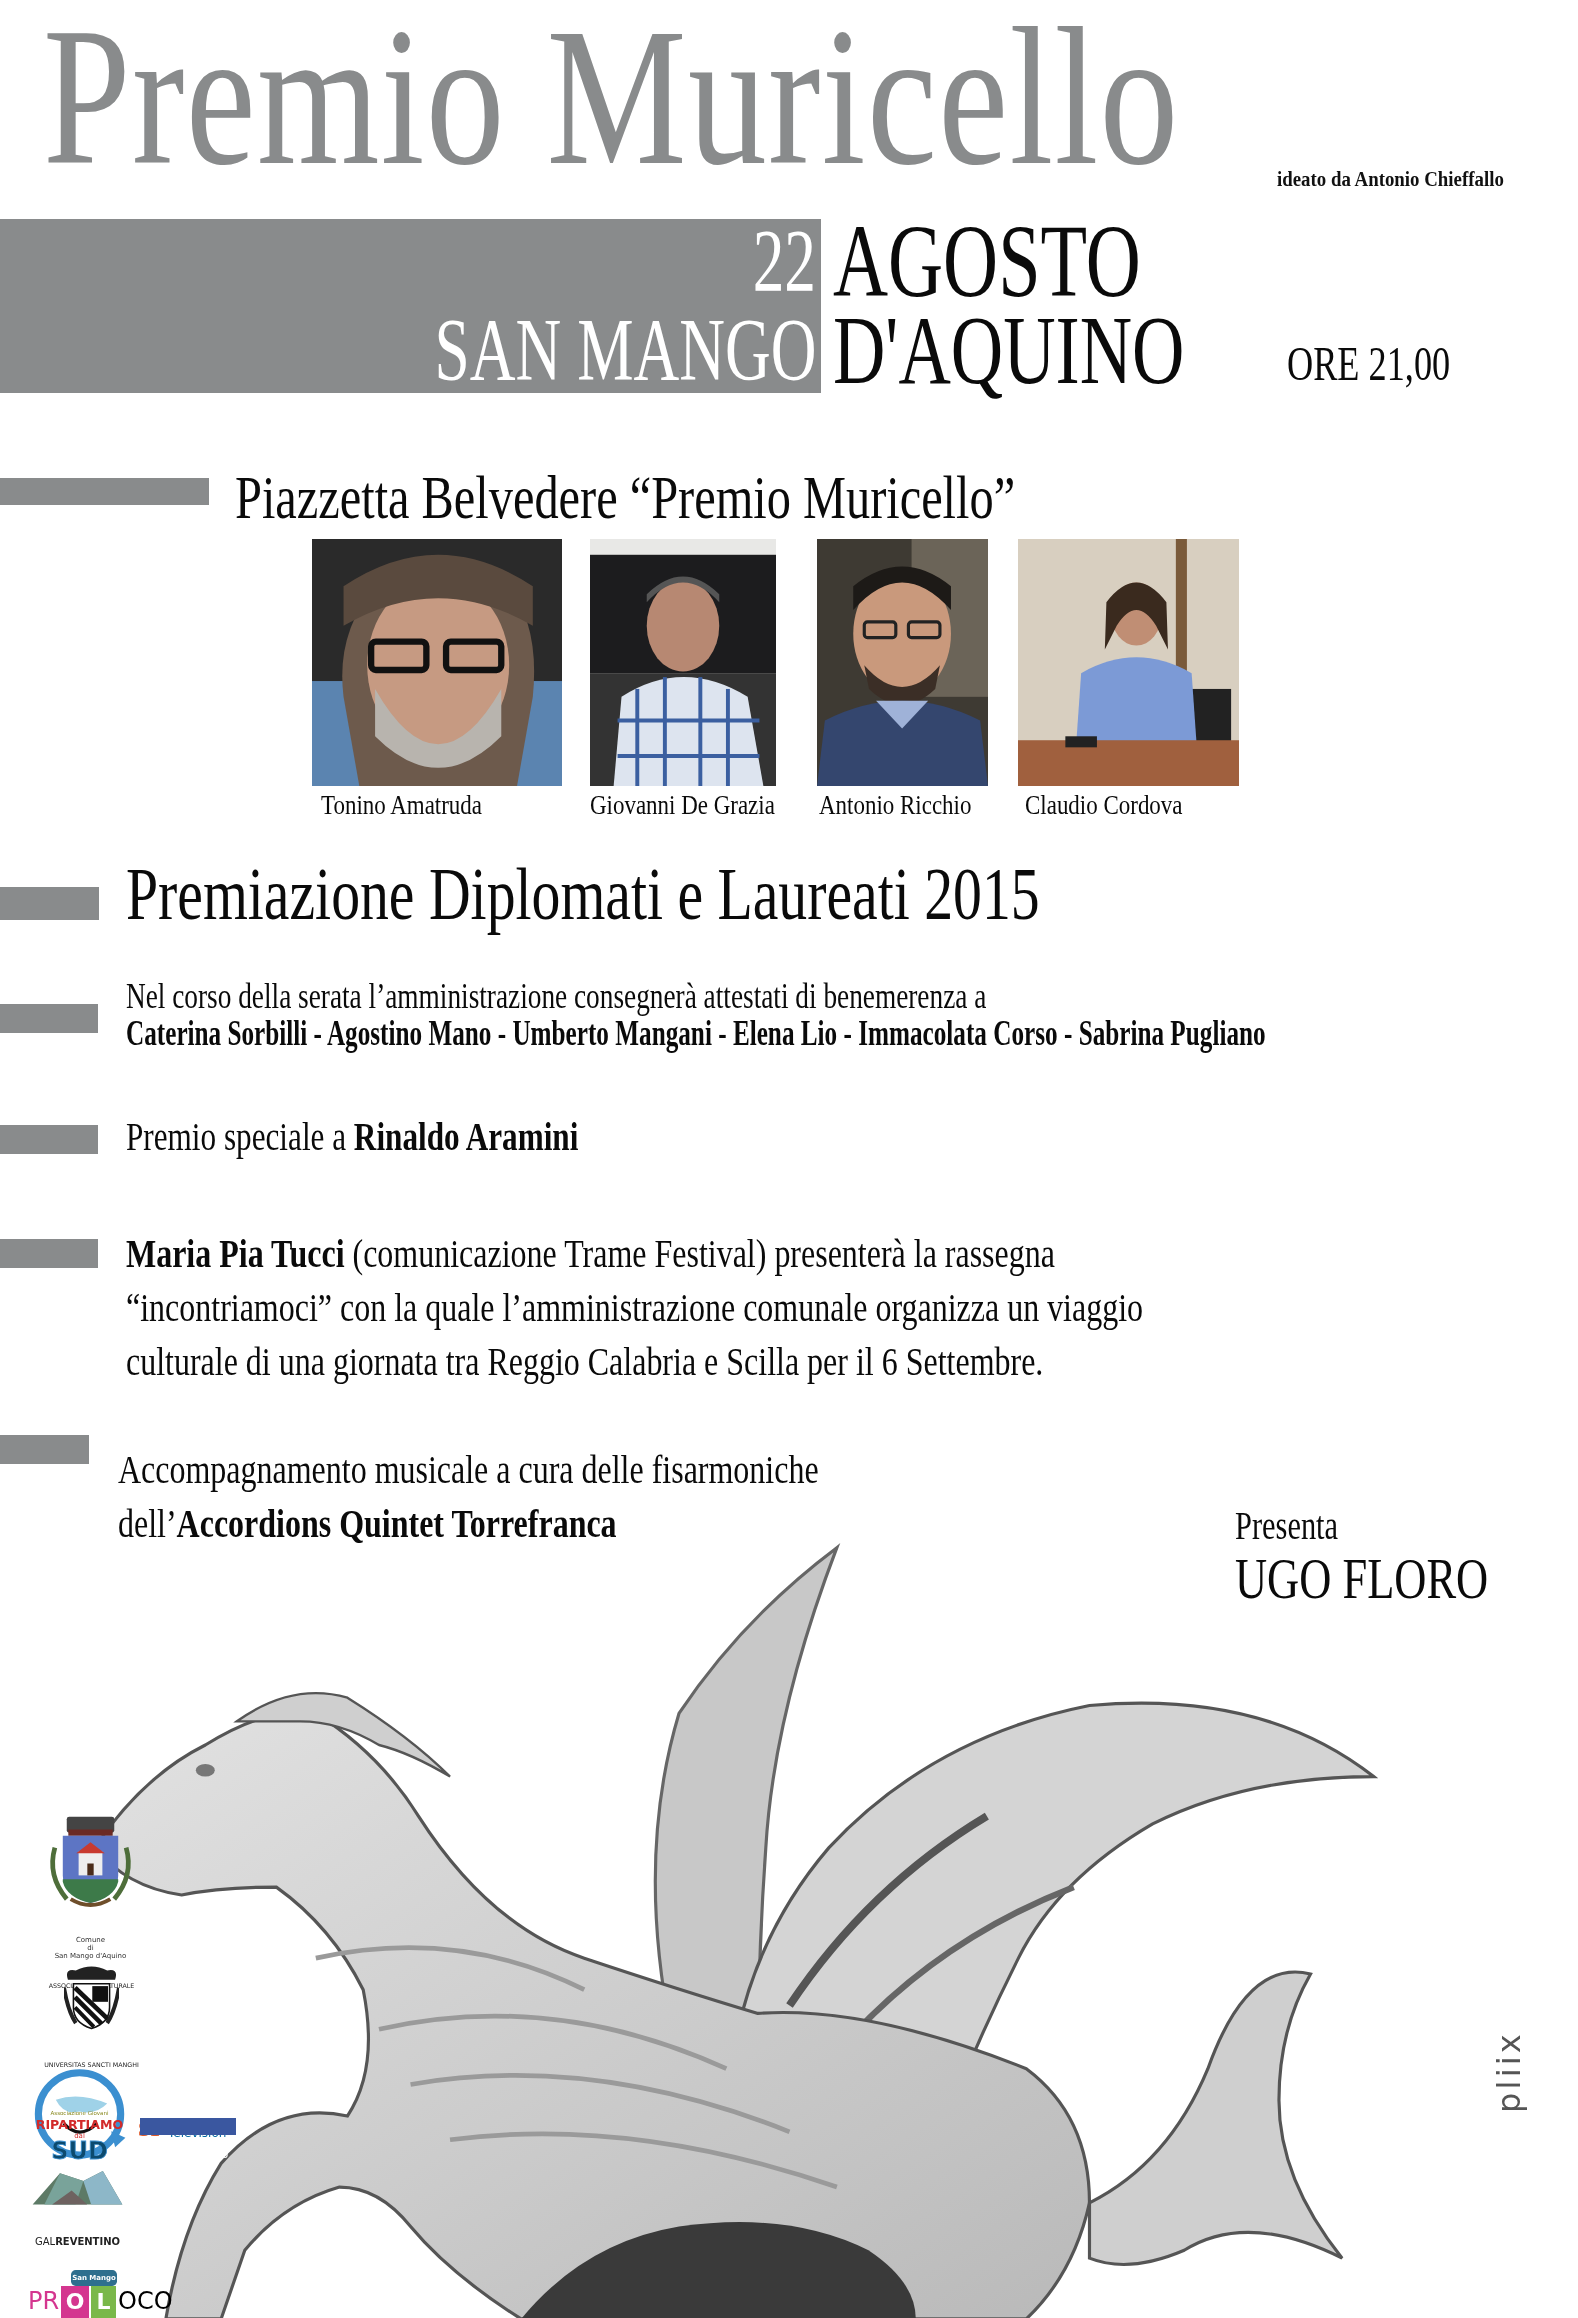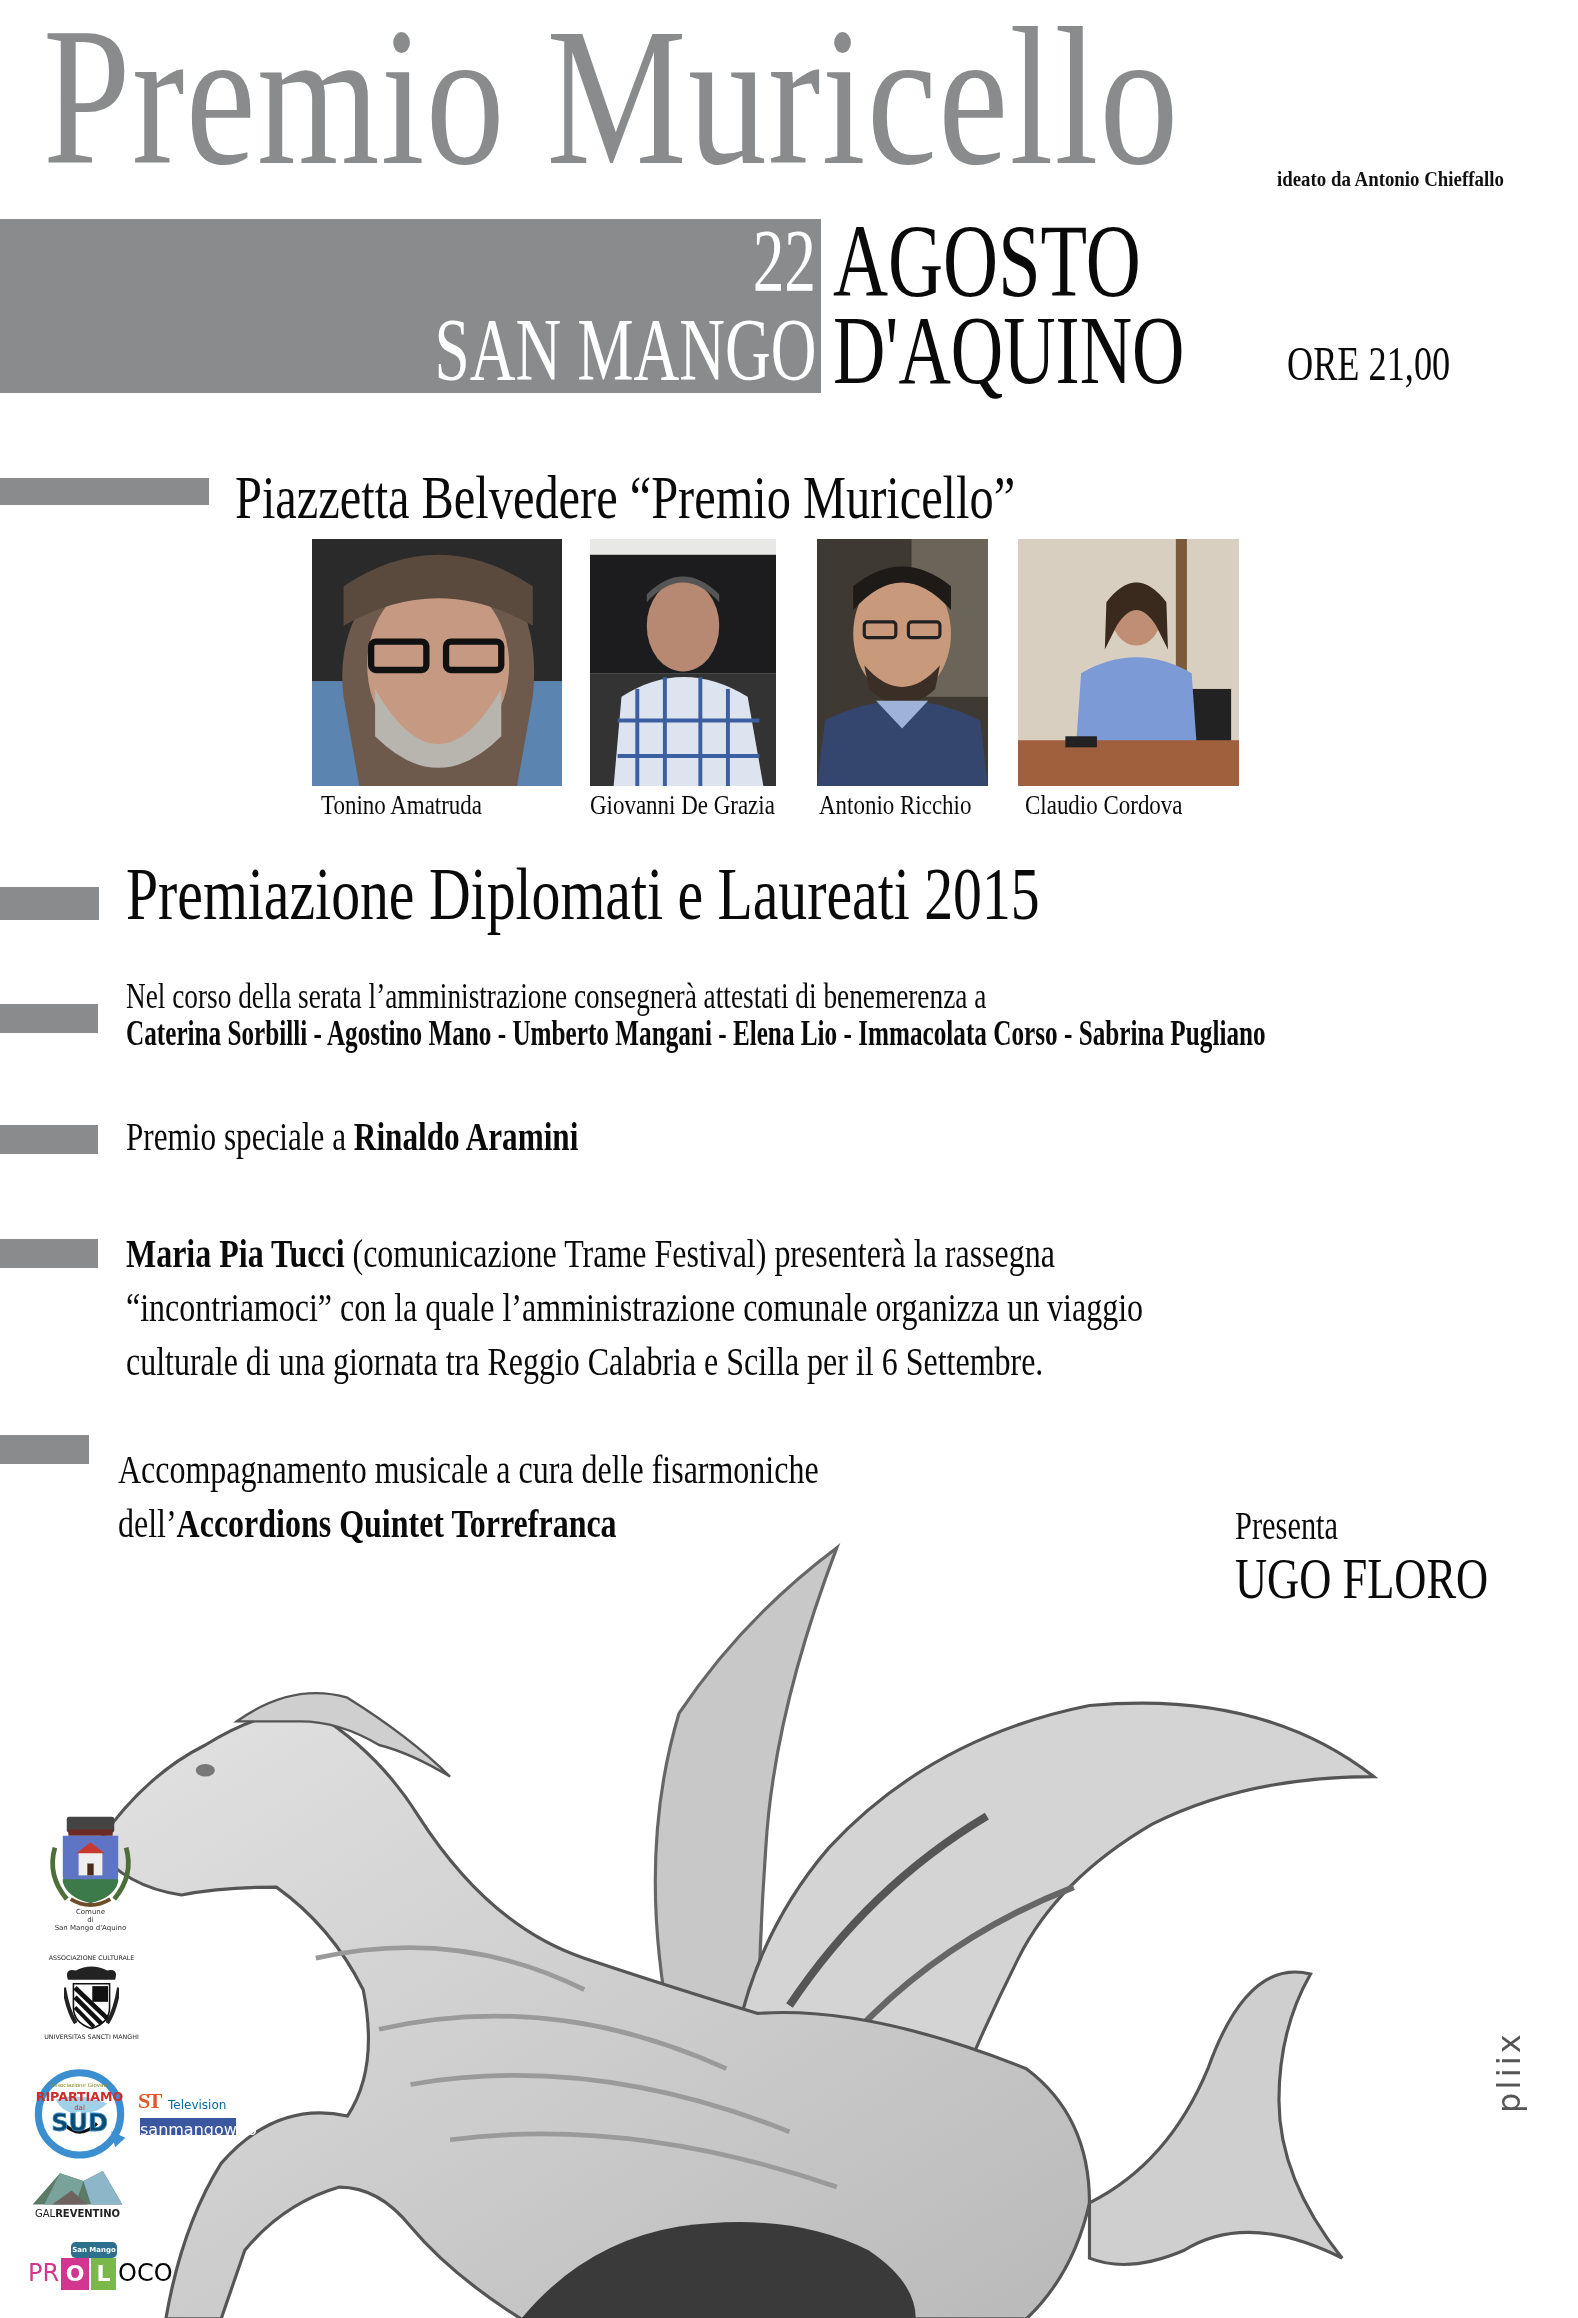"Comune" .logo-text { margin-top: none -> 28px }
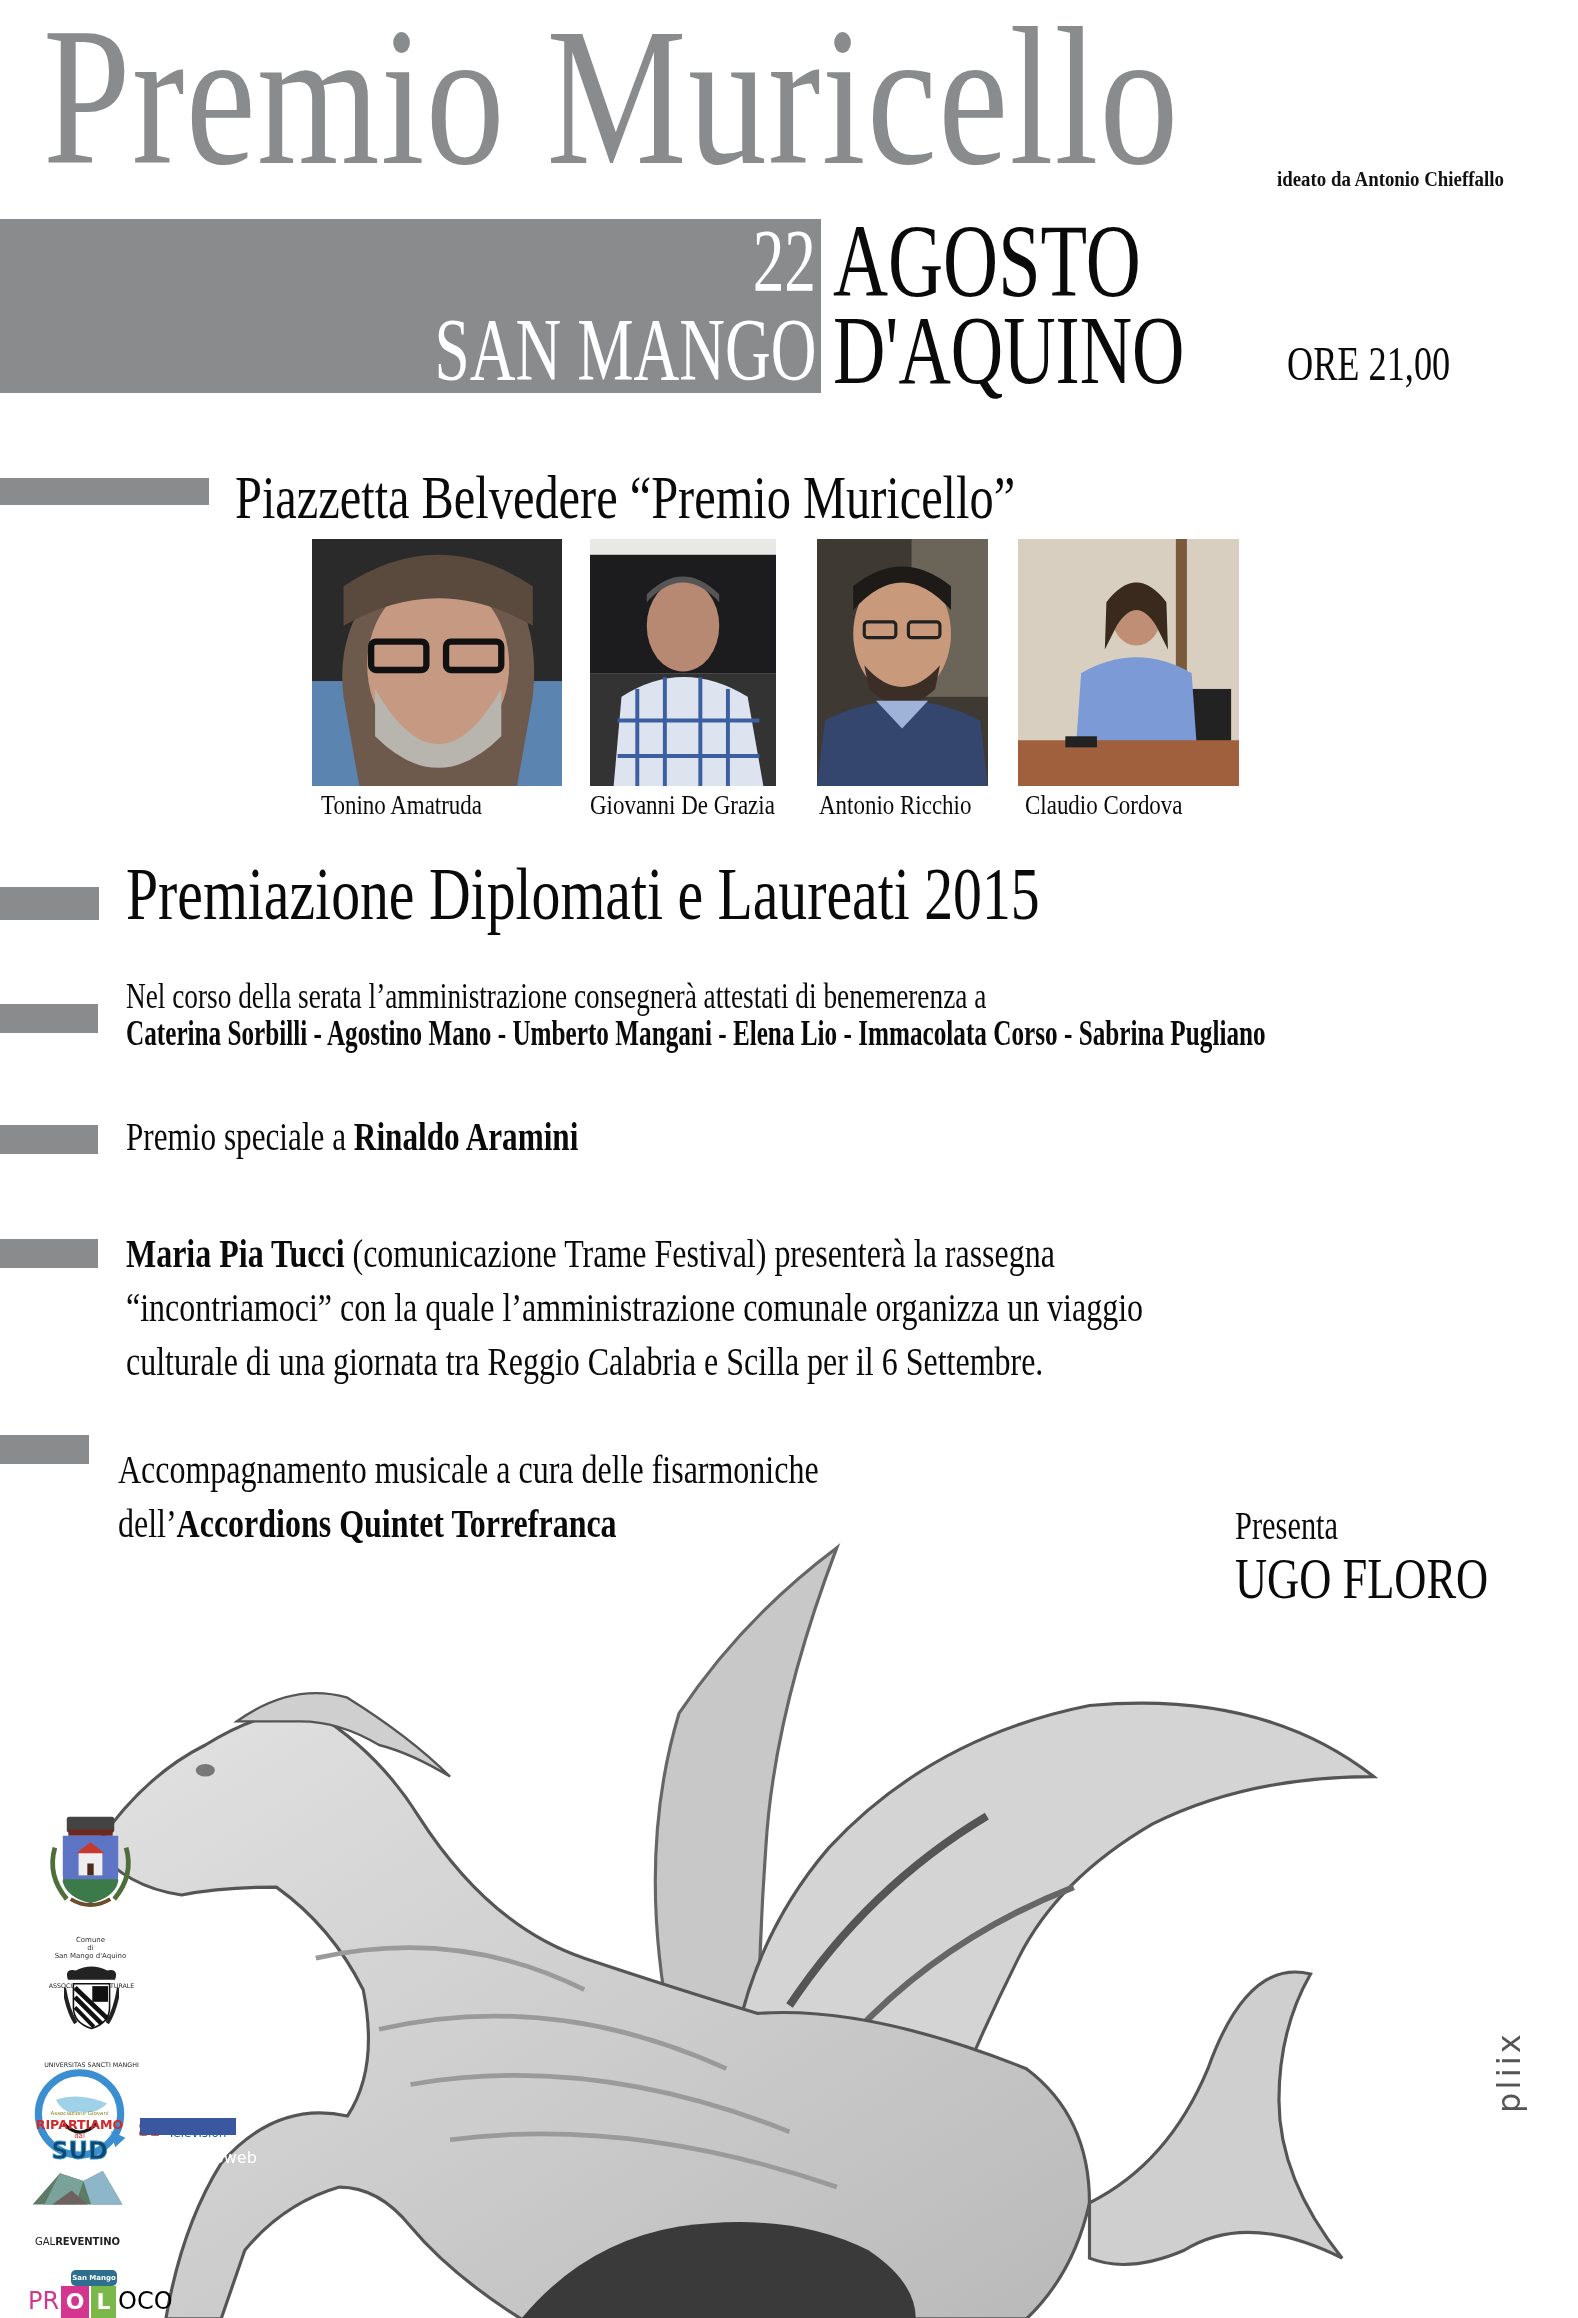"sanmangoweb" div.logo-text { font-size: 16px -> 11px }
